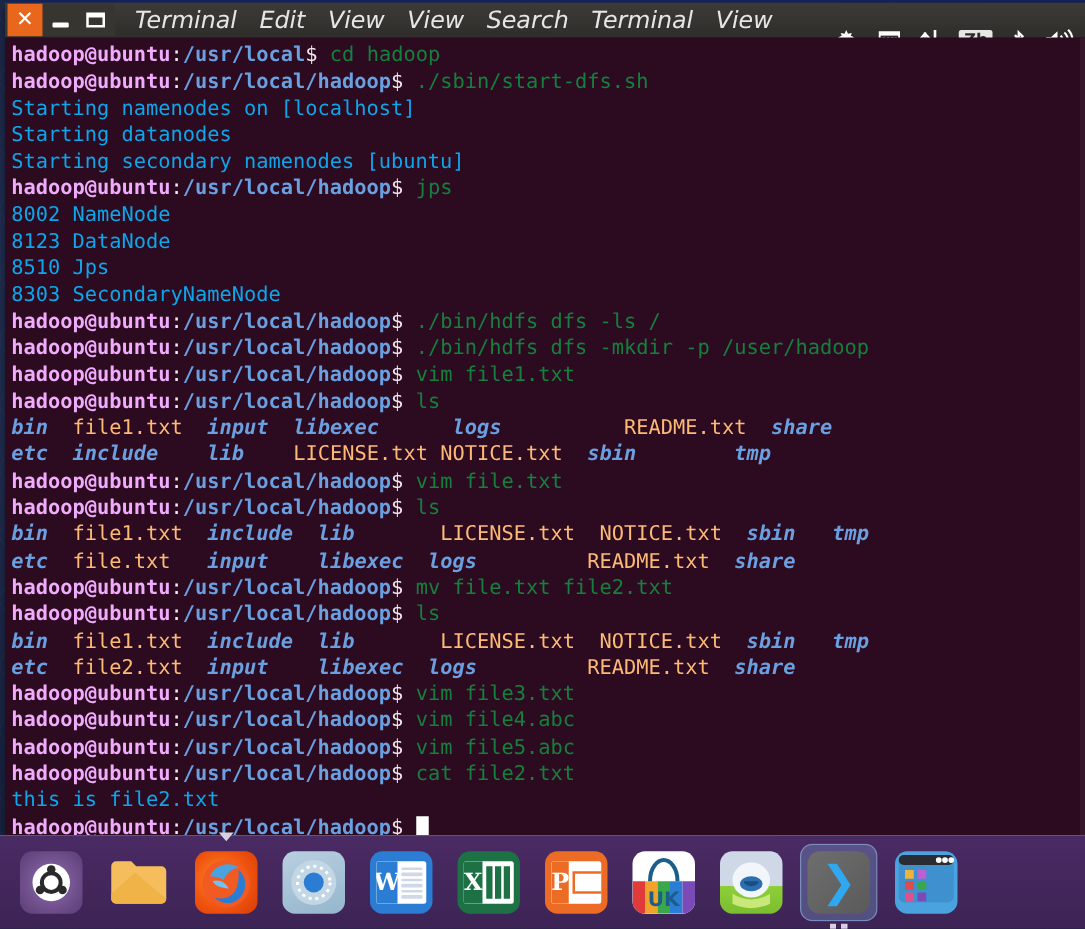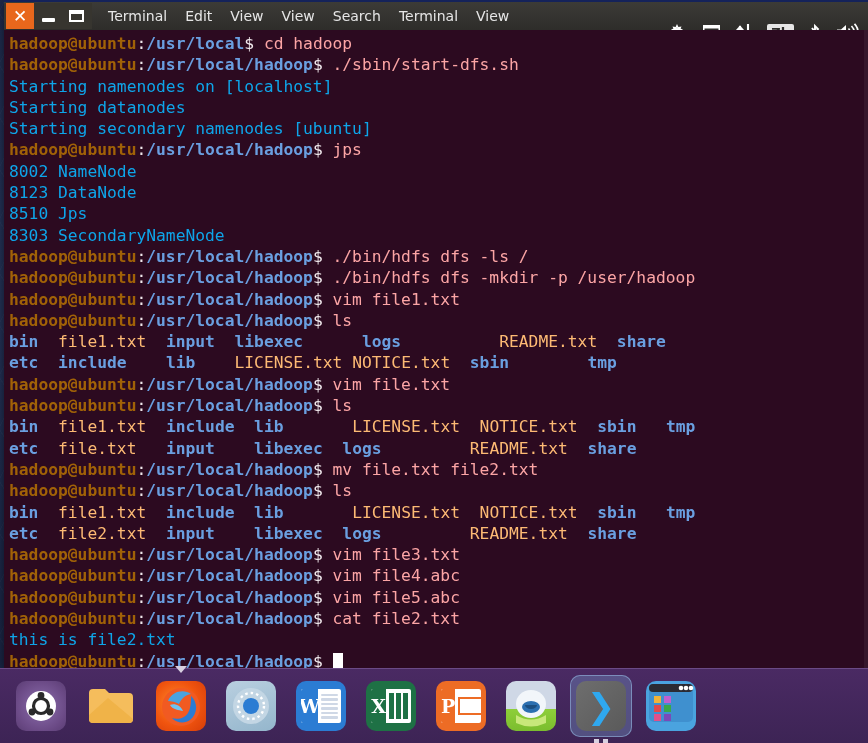"Terminal" .menu-item { font-size: 14px -> 19px; font-style: none -> italic }
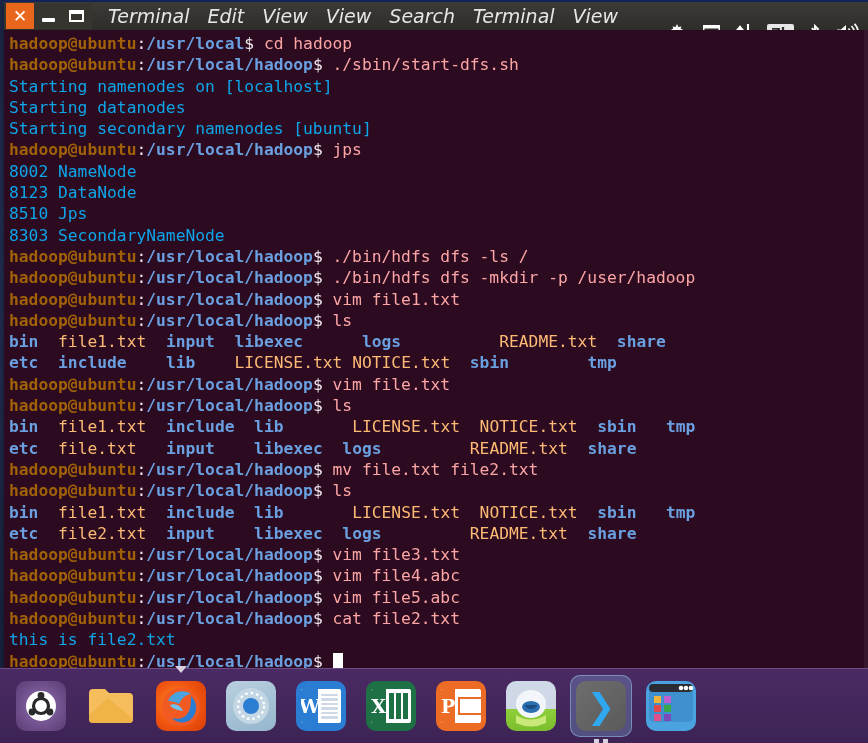"hadoop@ubuntu" .user { color: #a16207 -> #f0abfc }
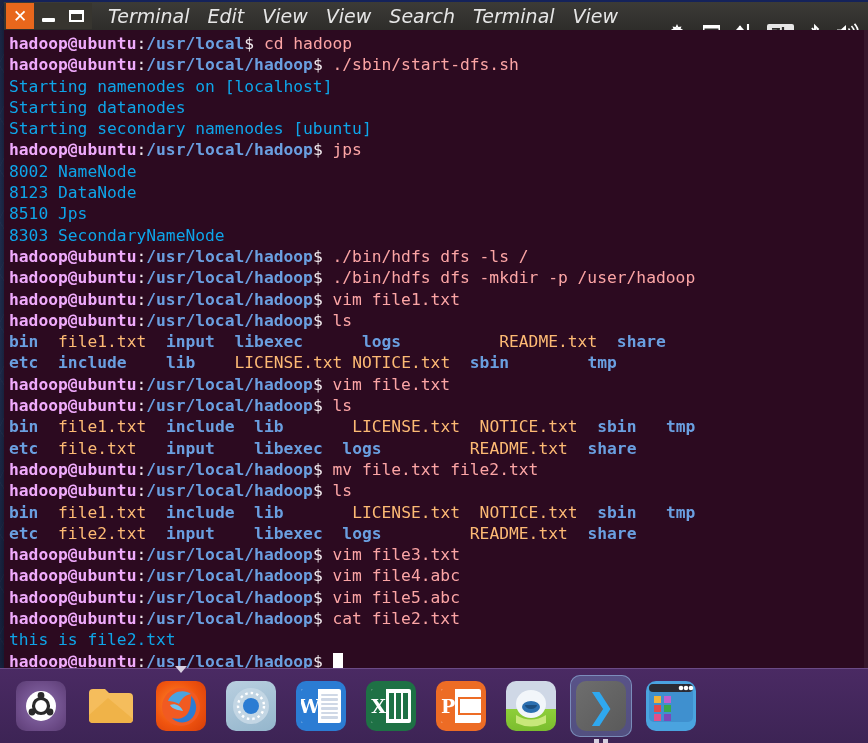"cd hadoop" .cmd { color: #fca5a5 -> #15803d }
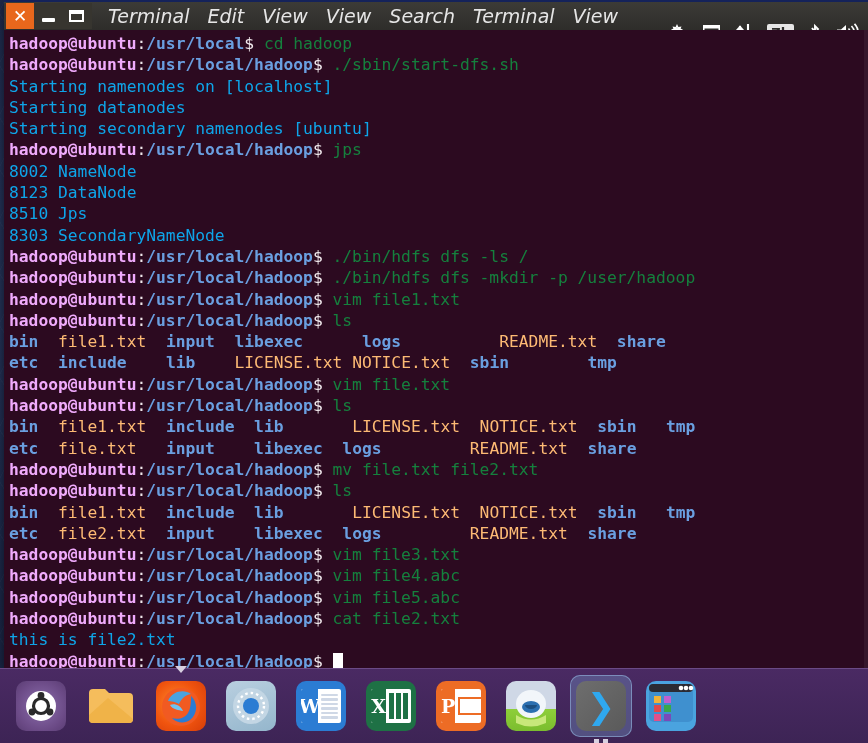"bin" .dir { font-style: none -> italic }
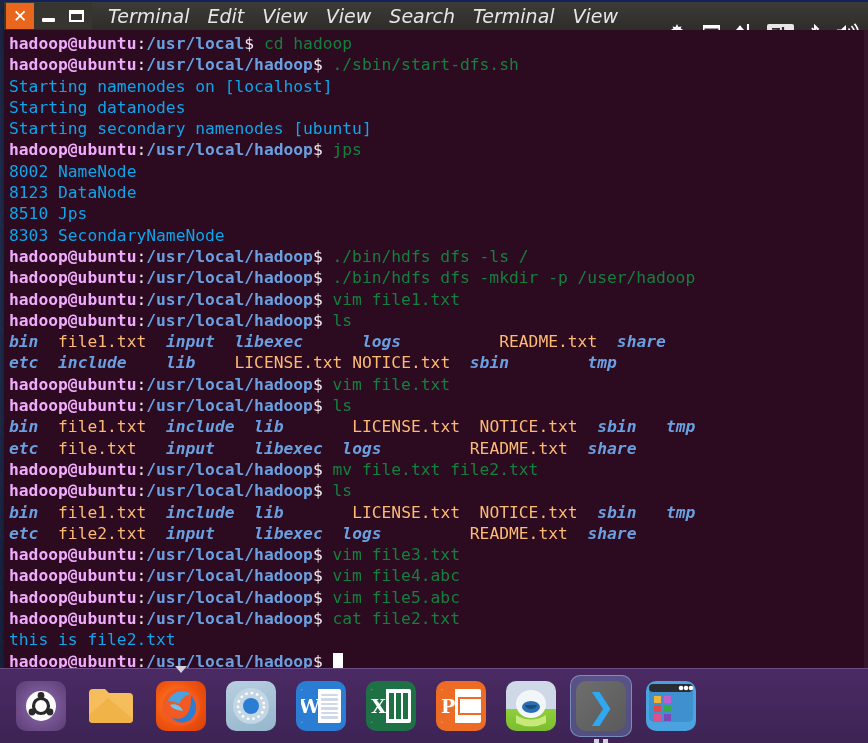"UK" div.dock-item { html: none -> <div> <div> <svg> <rect></rect> <rect></rect> <rect></rect> <rect></rect> <rect></rect> <path></path> </svg> <span>UK</span> </div> </div> }
